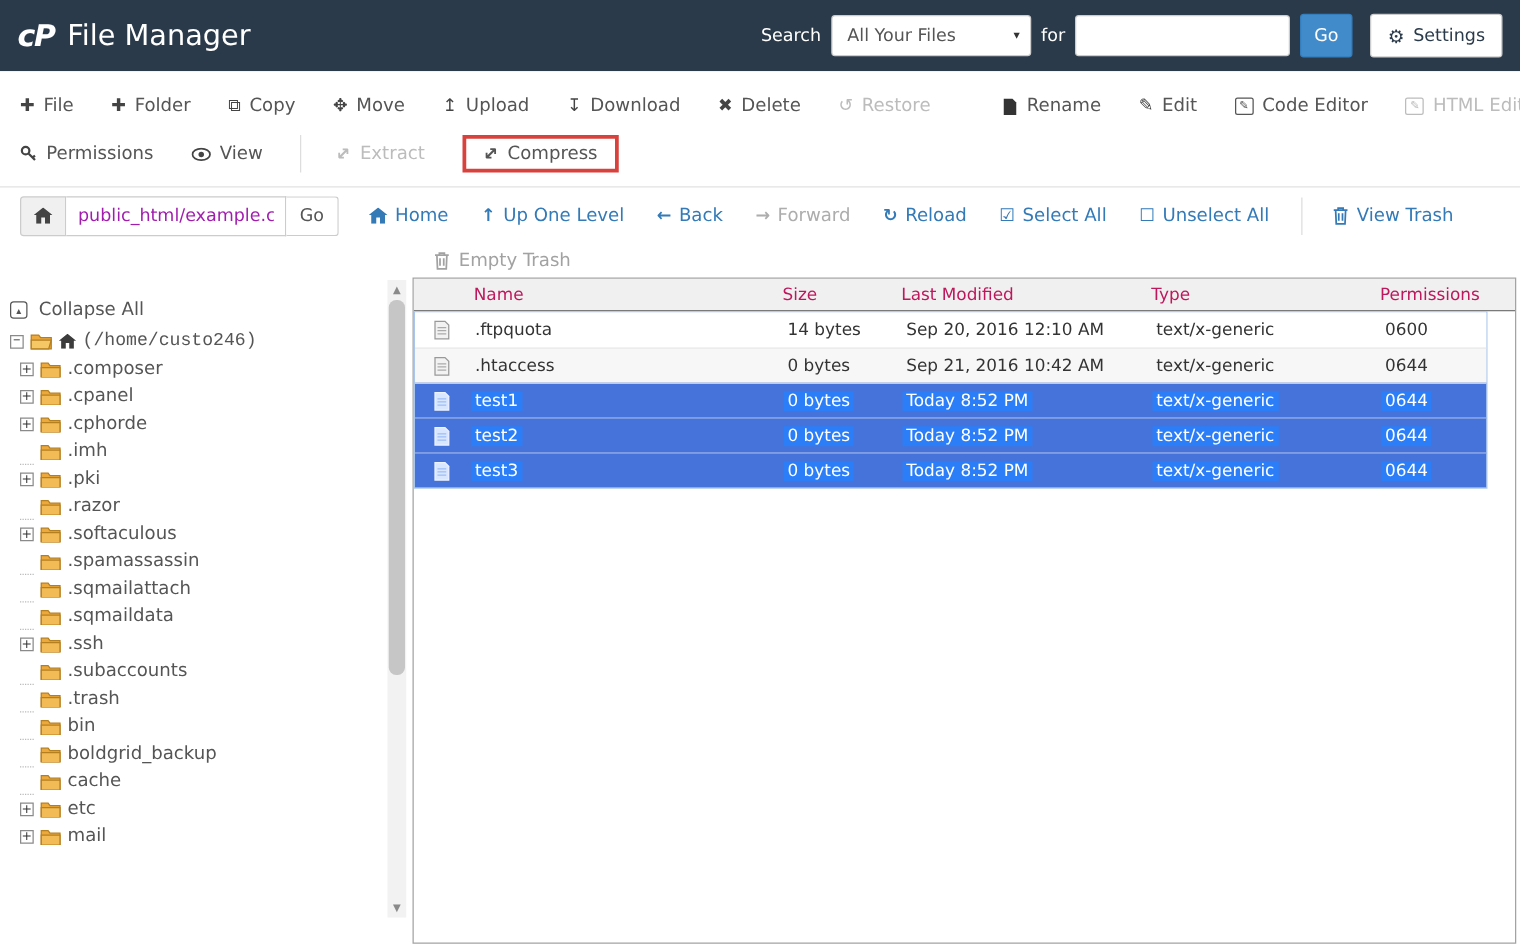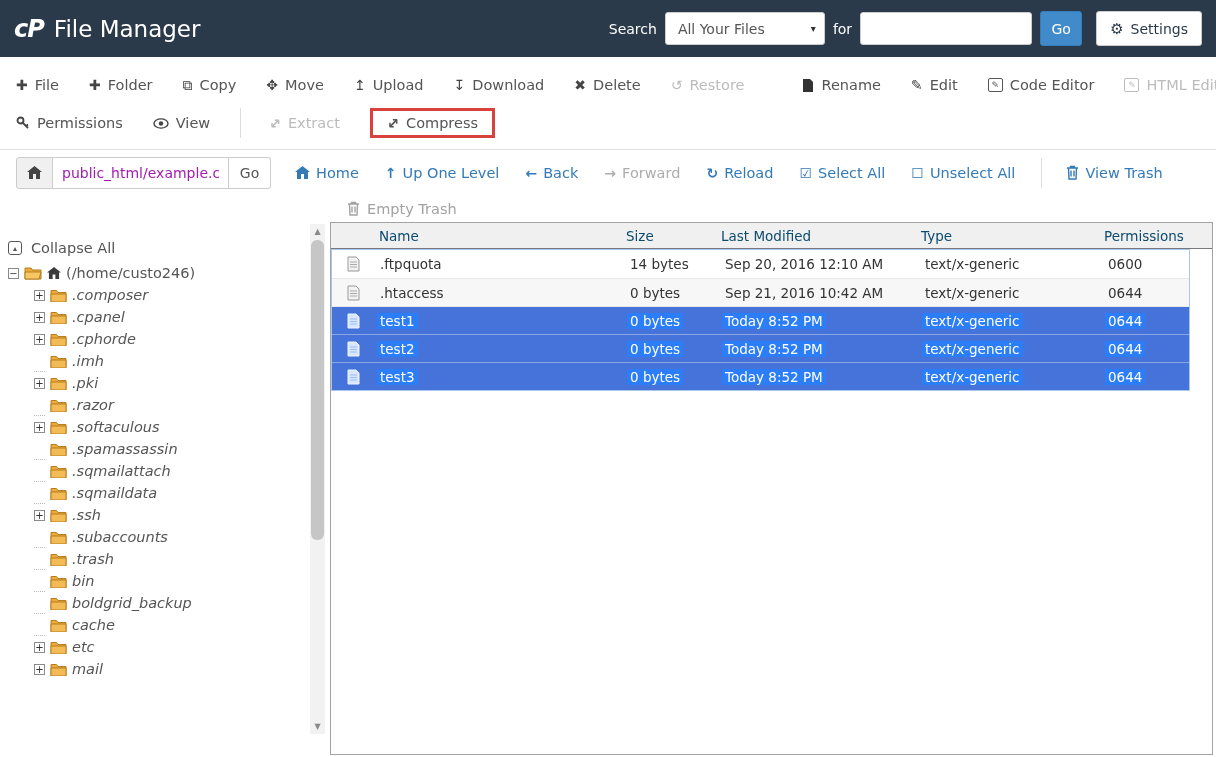"Name" .fl-header { color: #0c4a6e -> #be185d }
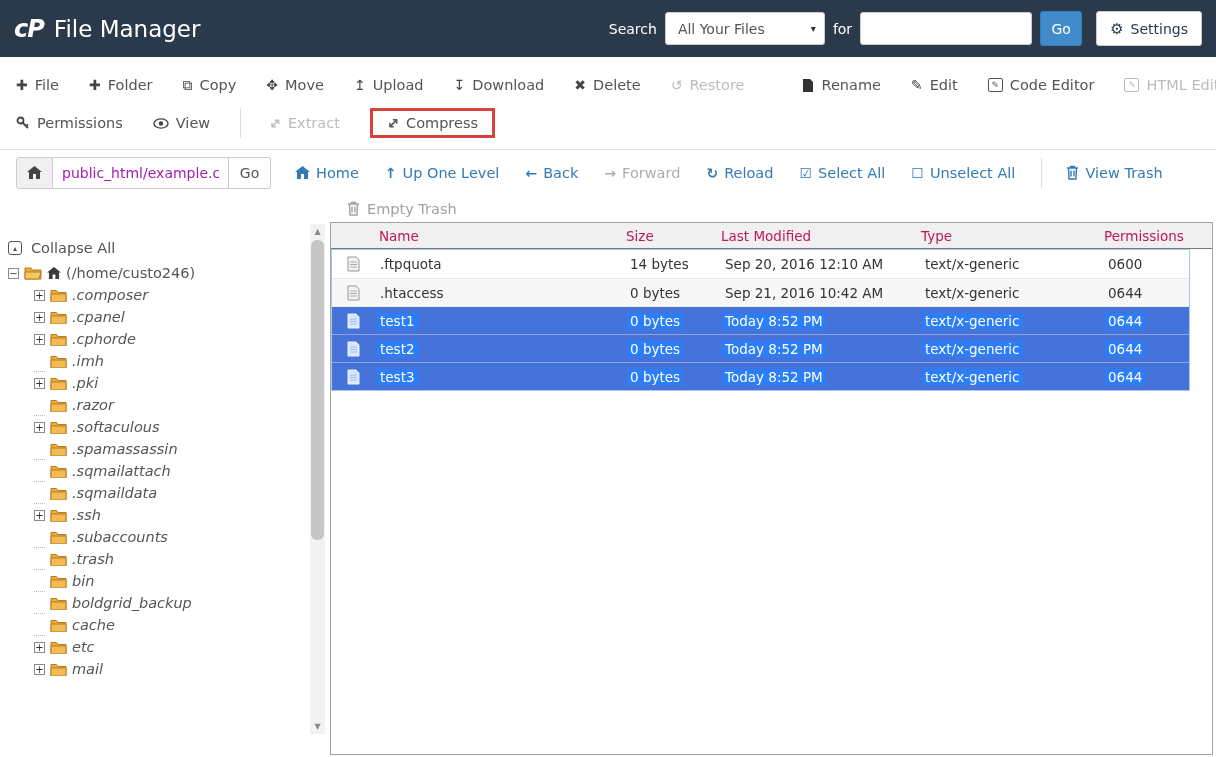"(/home/custo246)" .ti.root { font-family: none -> Liberation Mono, monospace }
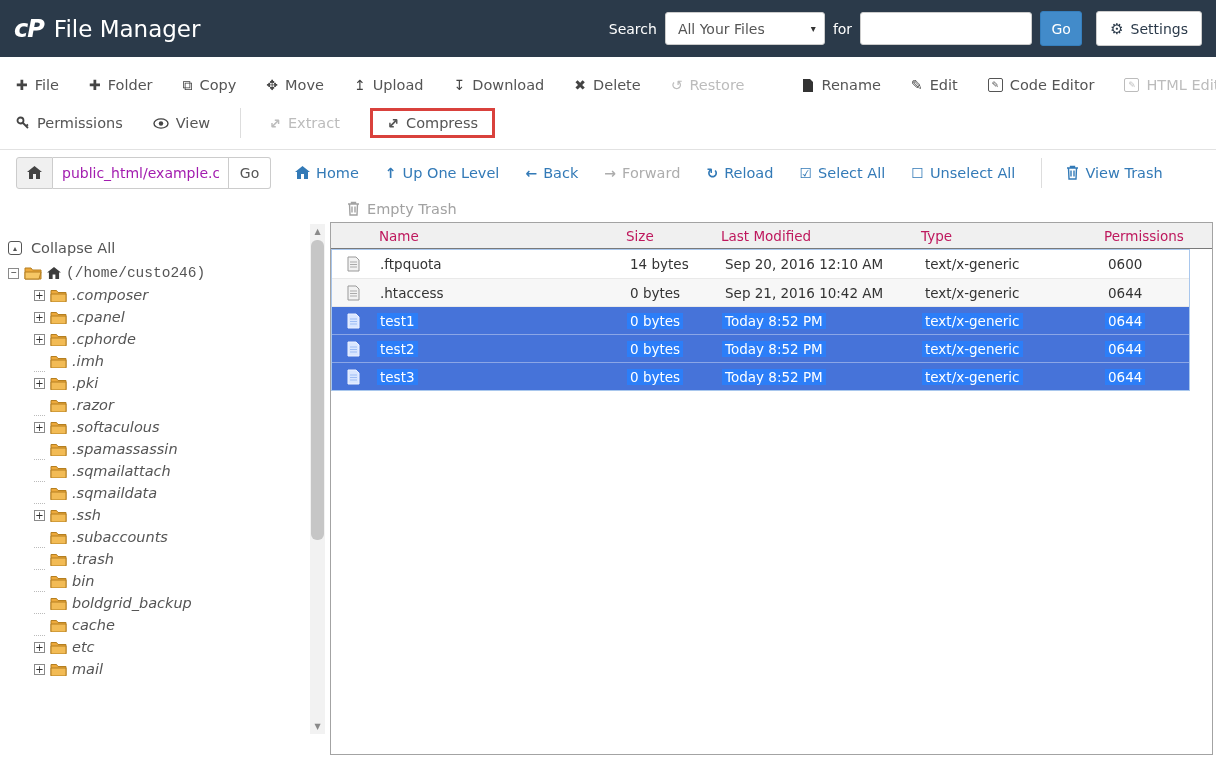".composer" .ti.child { font-style: italic -> none; padding-left: 34px -> 16px }
